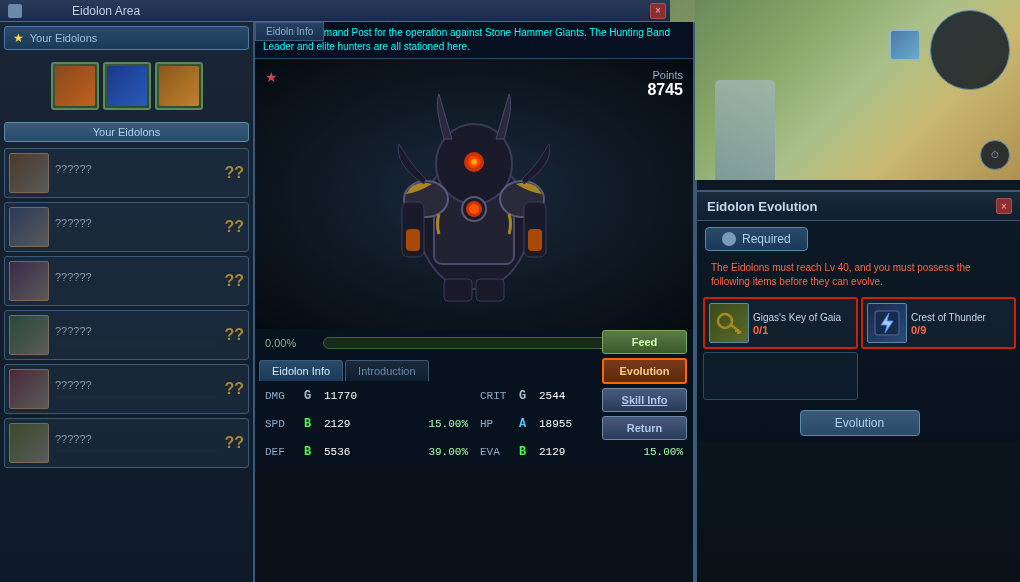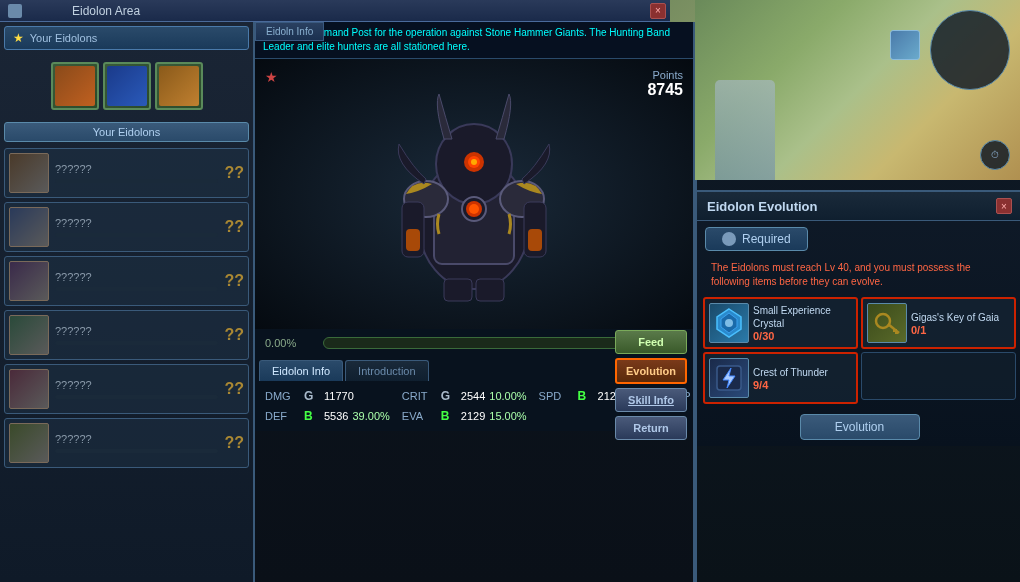"Small Experience Crystal" div.item-card { html: <div> <div> <svg> <polygon></polygon> <polygon></polygon> <circle></circle> </svg> </div> <div> <div>Small Experience Crystal</div> <div>0/30</div> </div> </div> -> none }
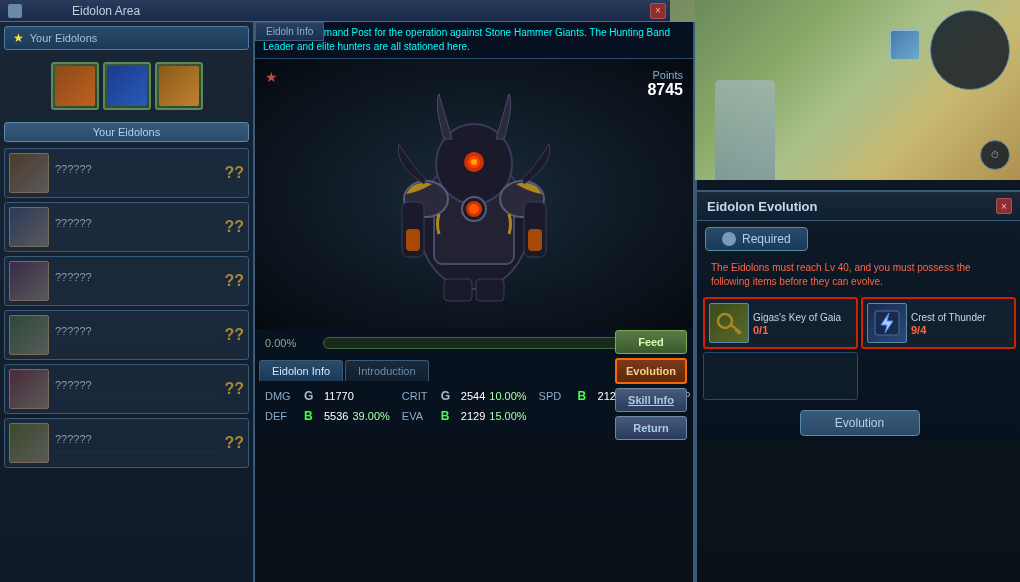"9/4" div.item-count { text: 9/4 -> 0/9 }
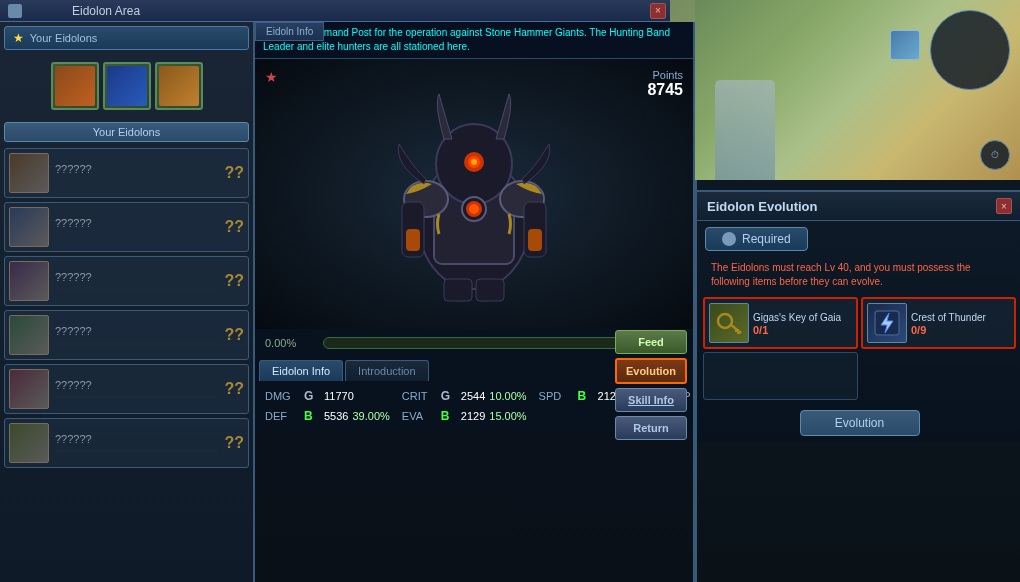"Feed" .action-btn { width: 72px -> 85px }
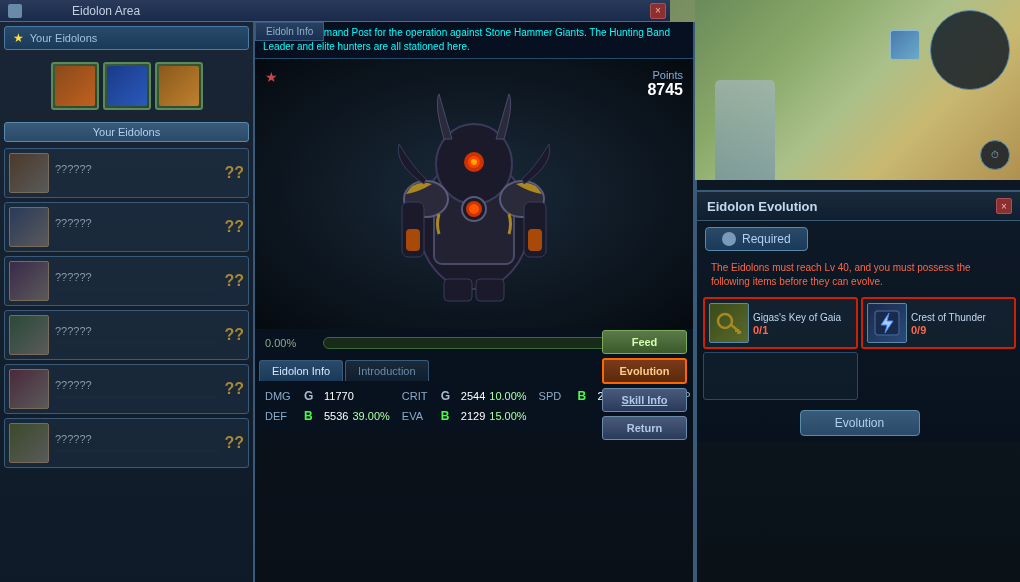"DMG" .stats-area { font-family: none -> Liberation Mono, monospace; gap: 2px 4px -> 10px 4px; grid-template-columns: 1fr 1fr 1fr 1fr -> 1fr 1fr }
